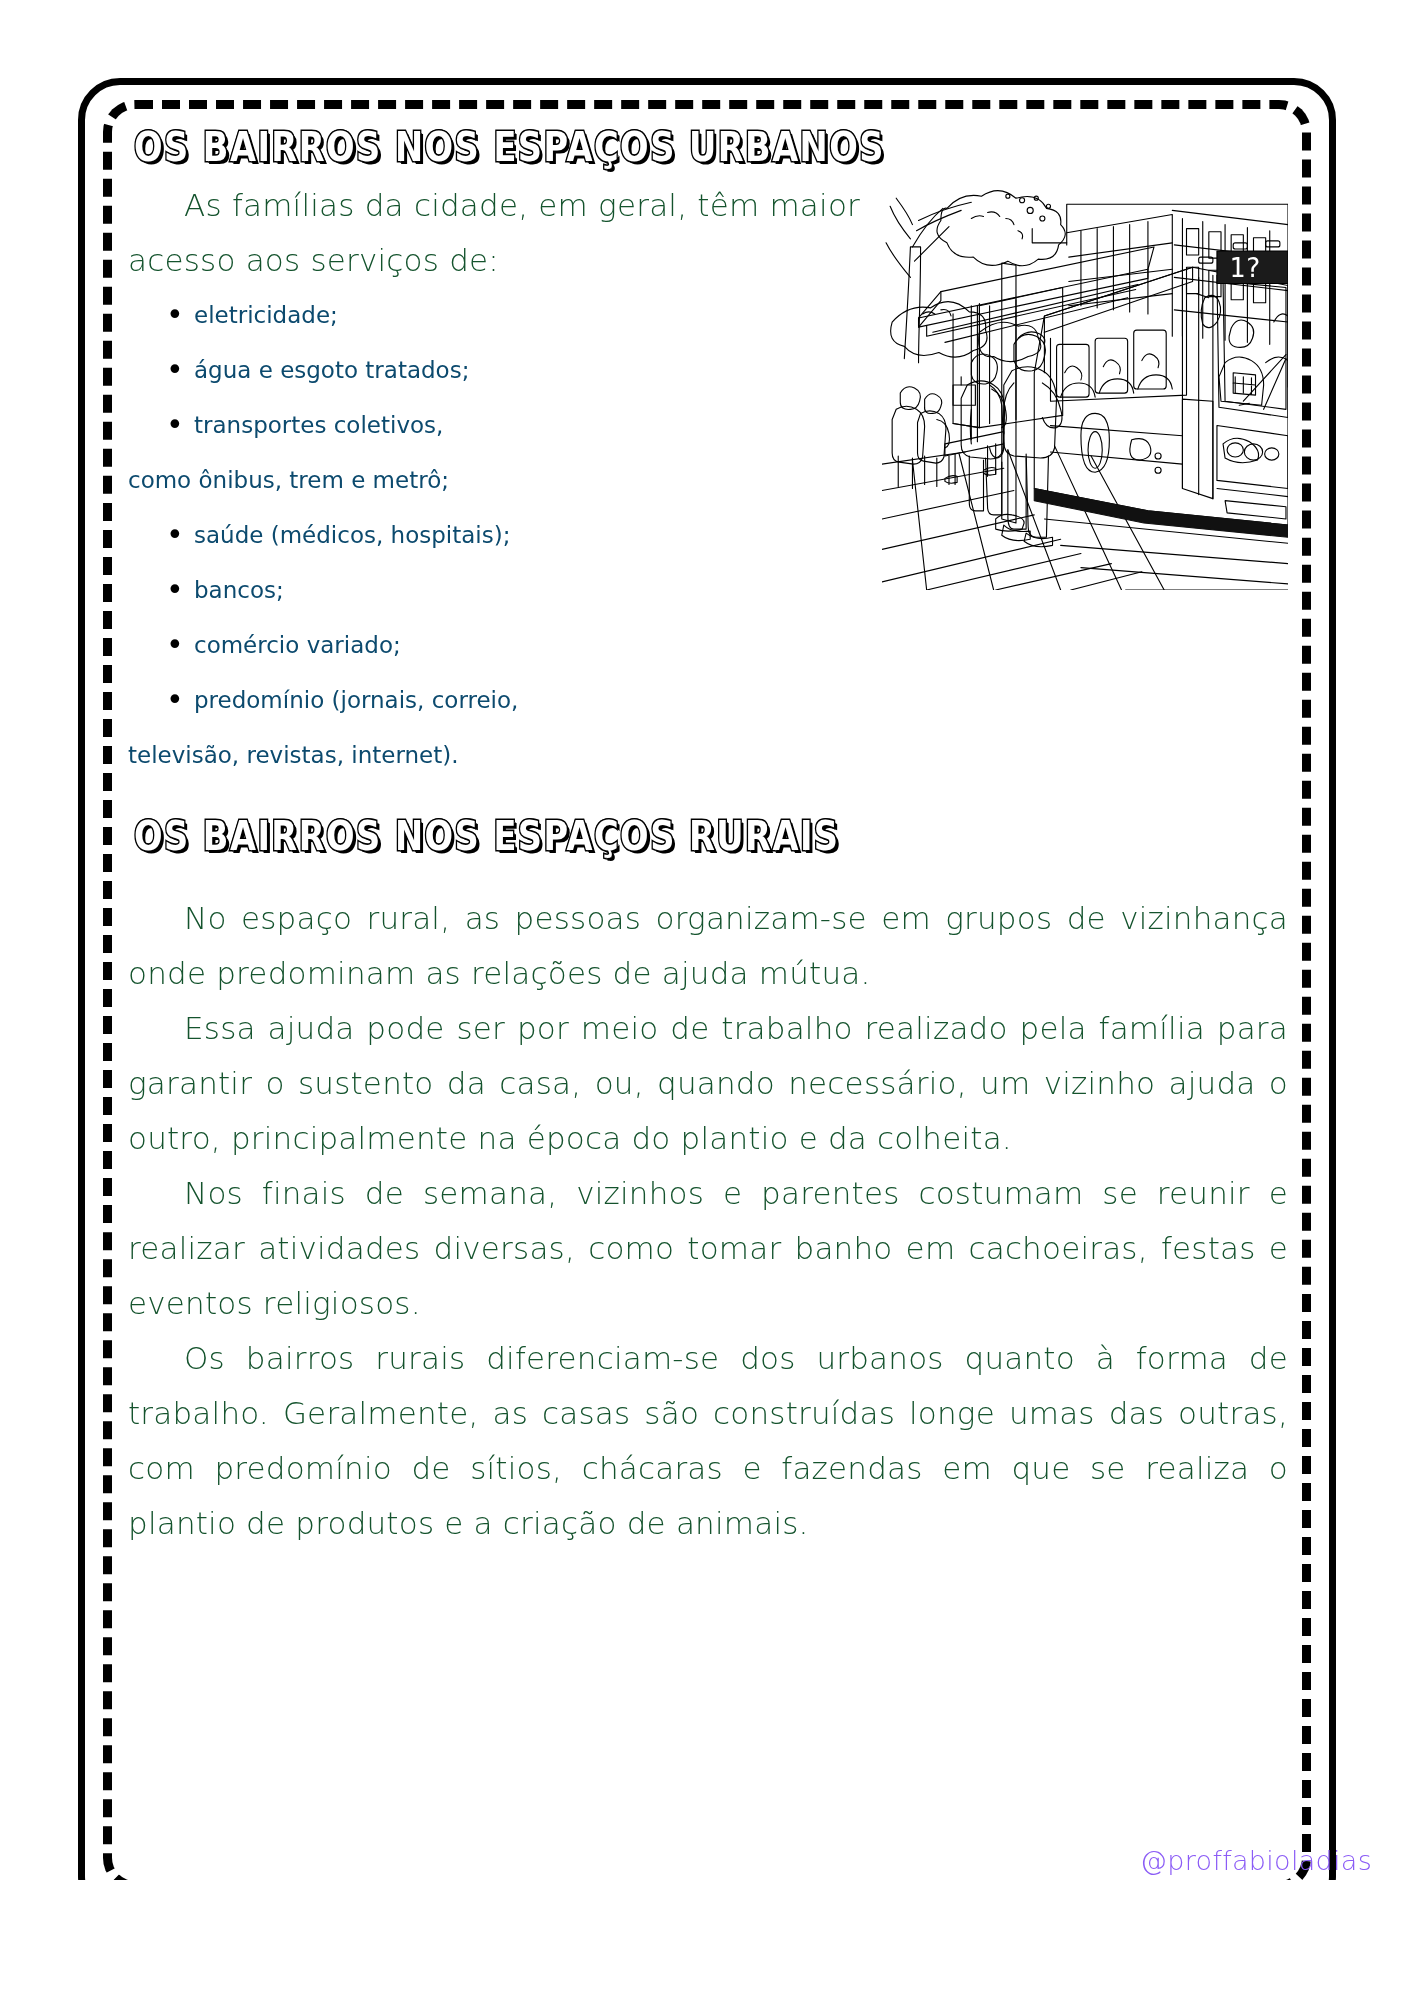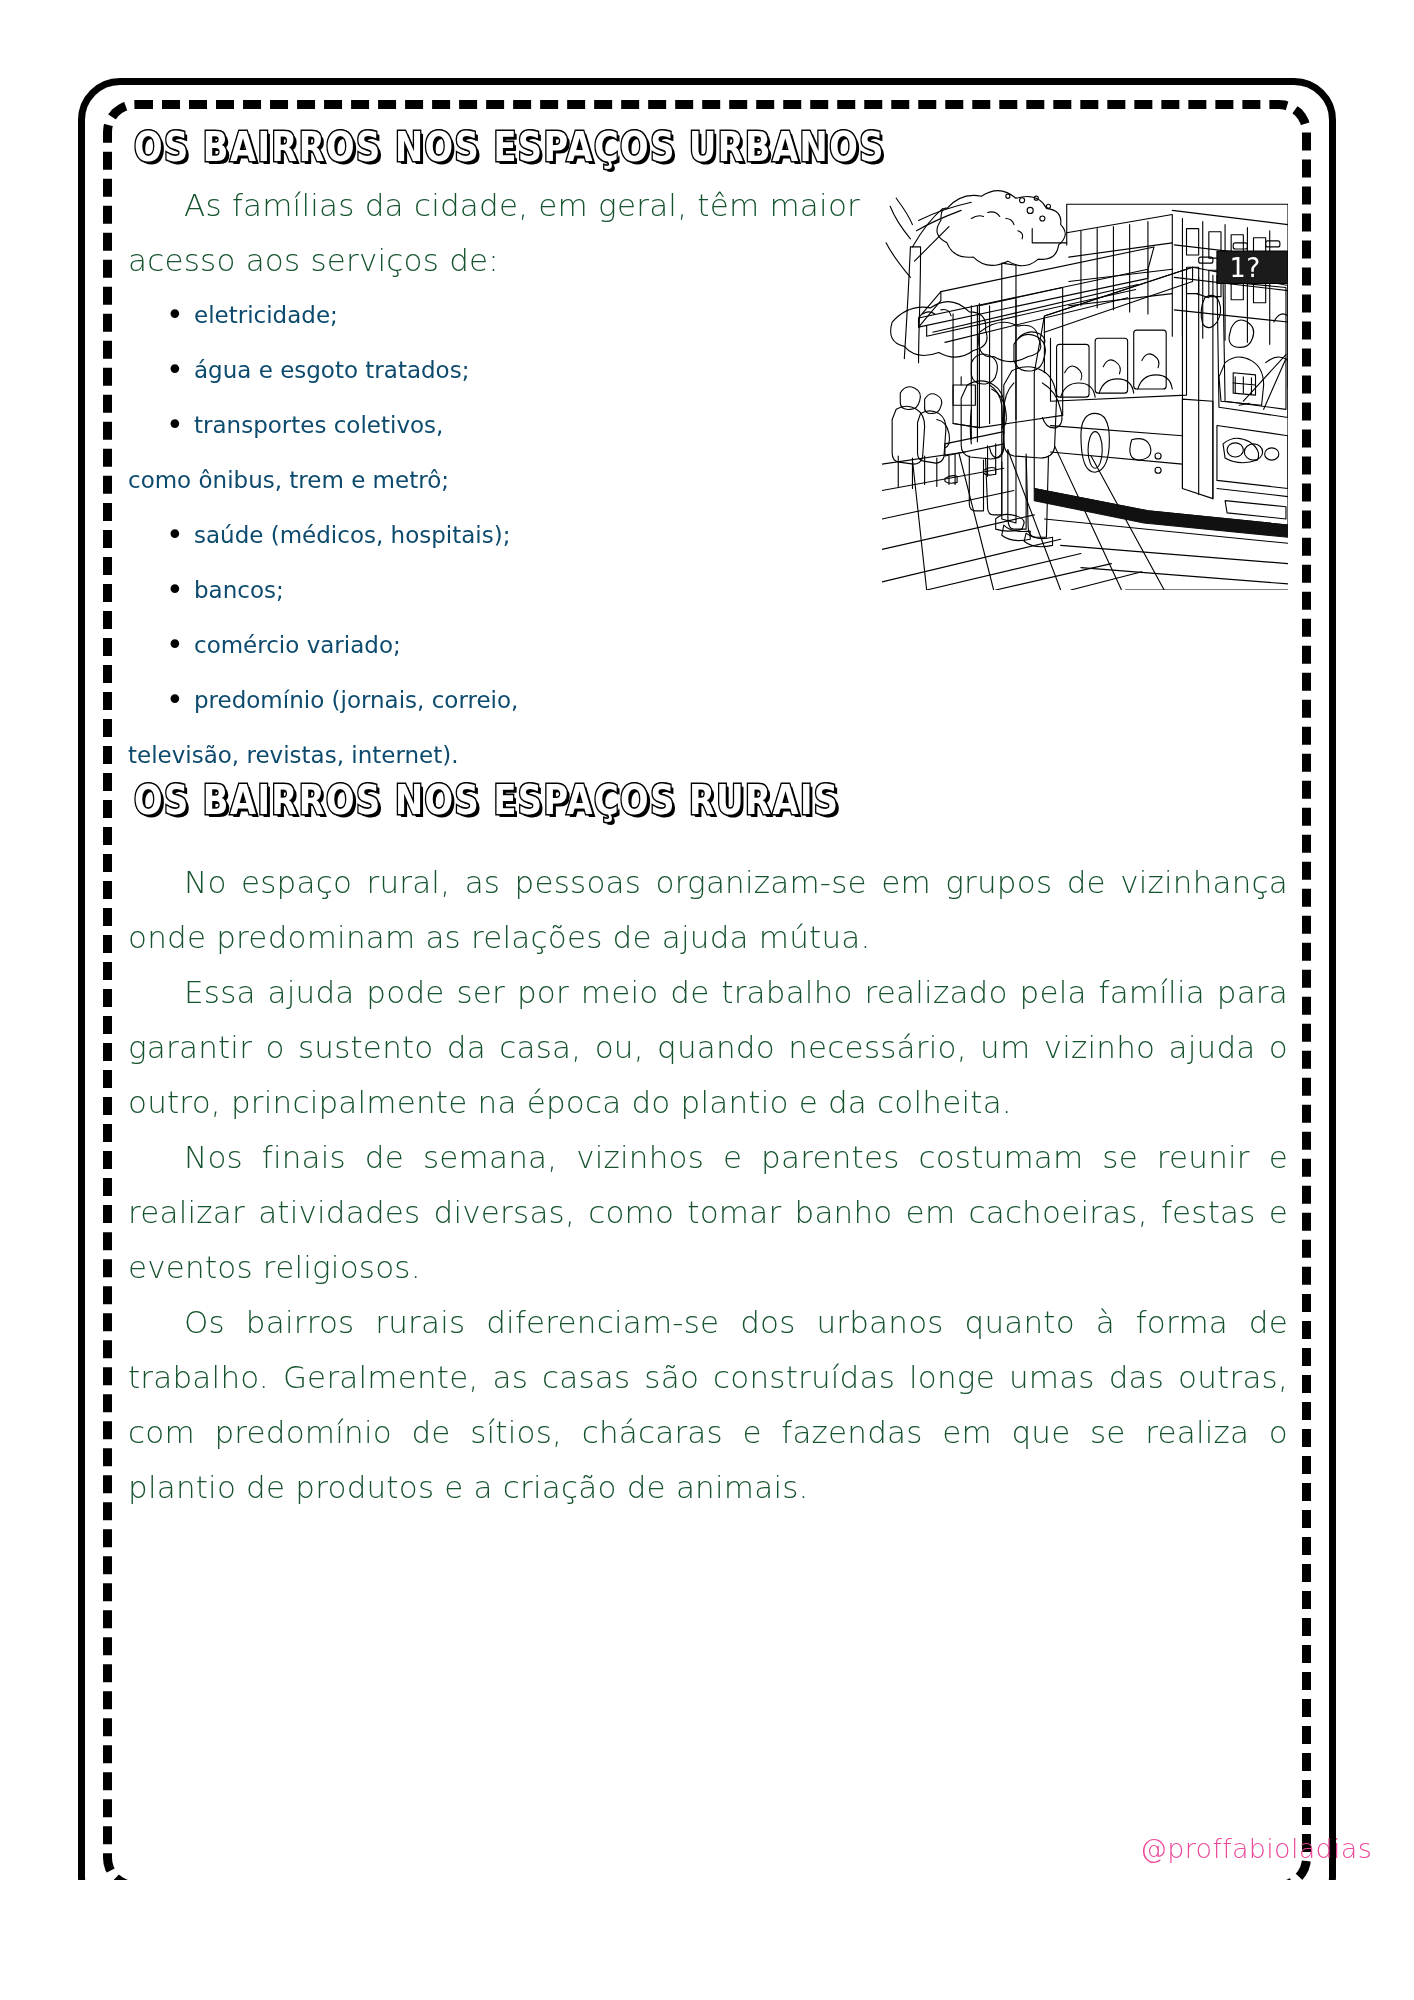"OS BAIRROS NOS ESPAÇOS RURAIS" .heading-wrap.h2 { margin-top: none -> 36px }
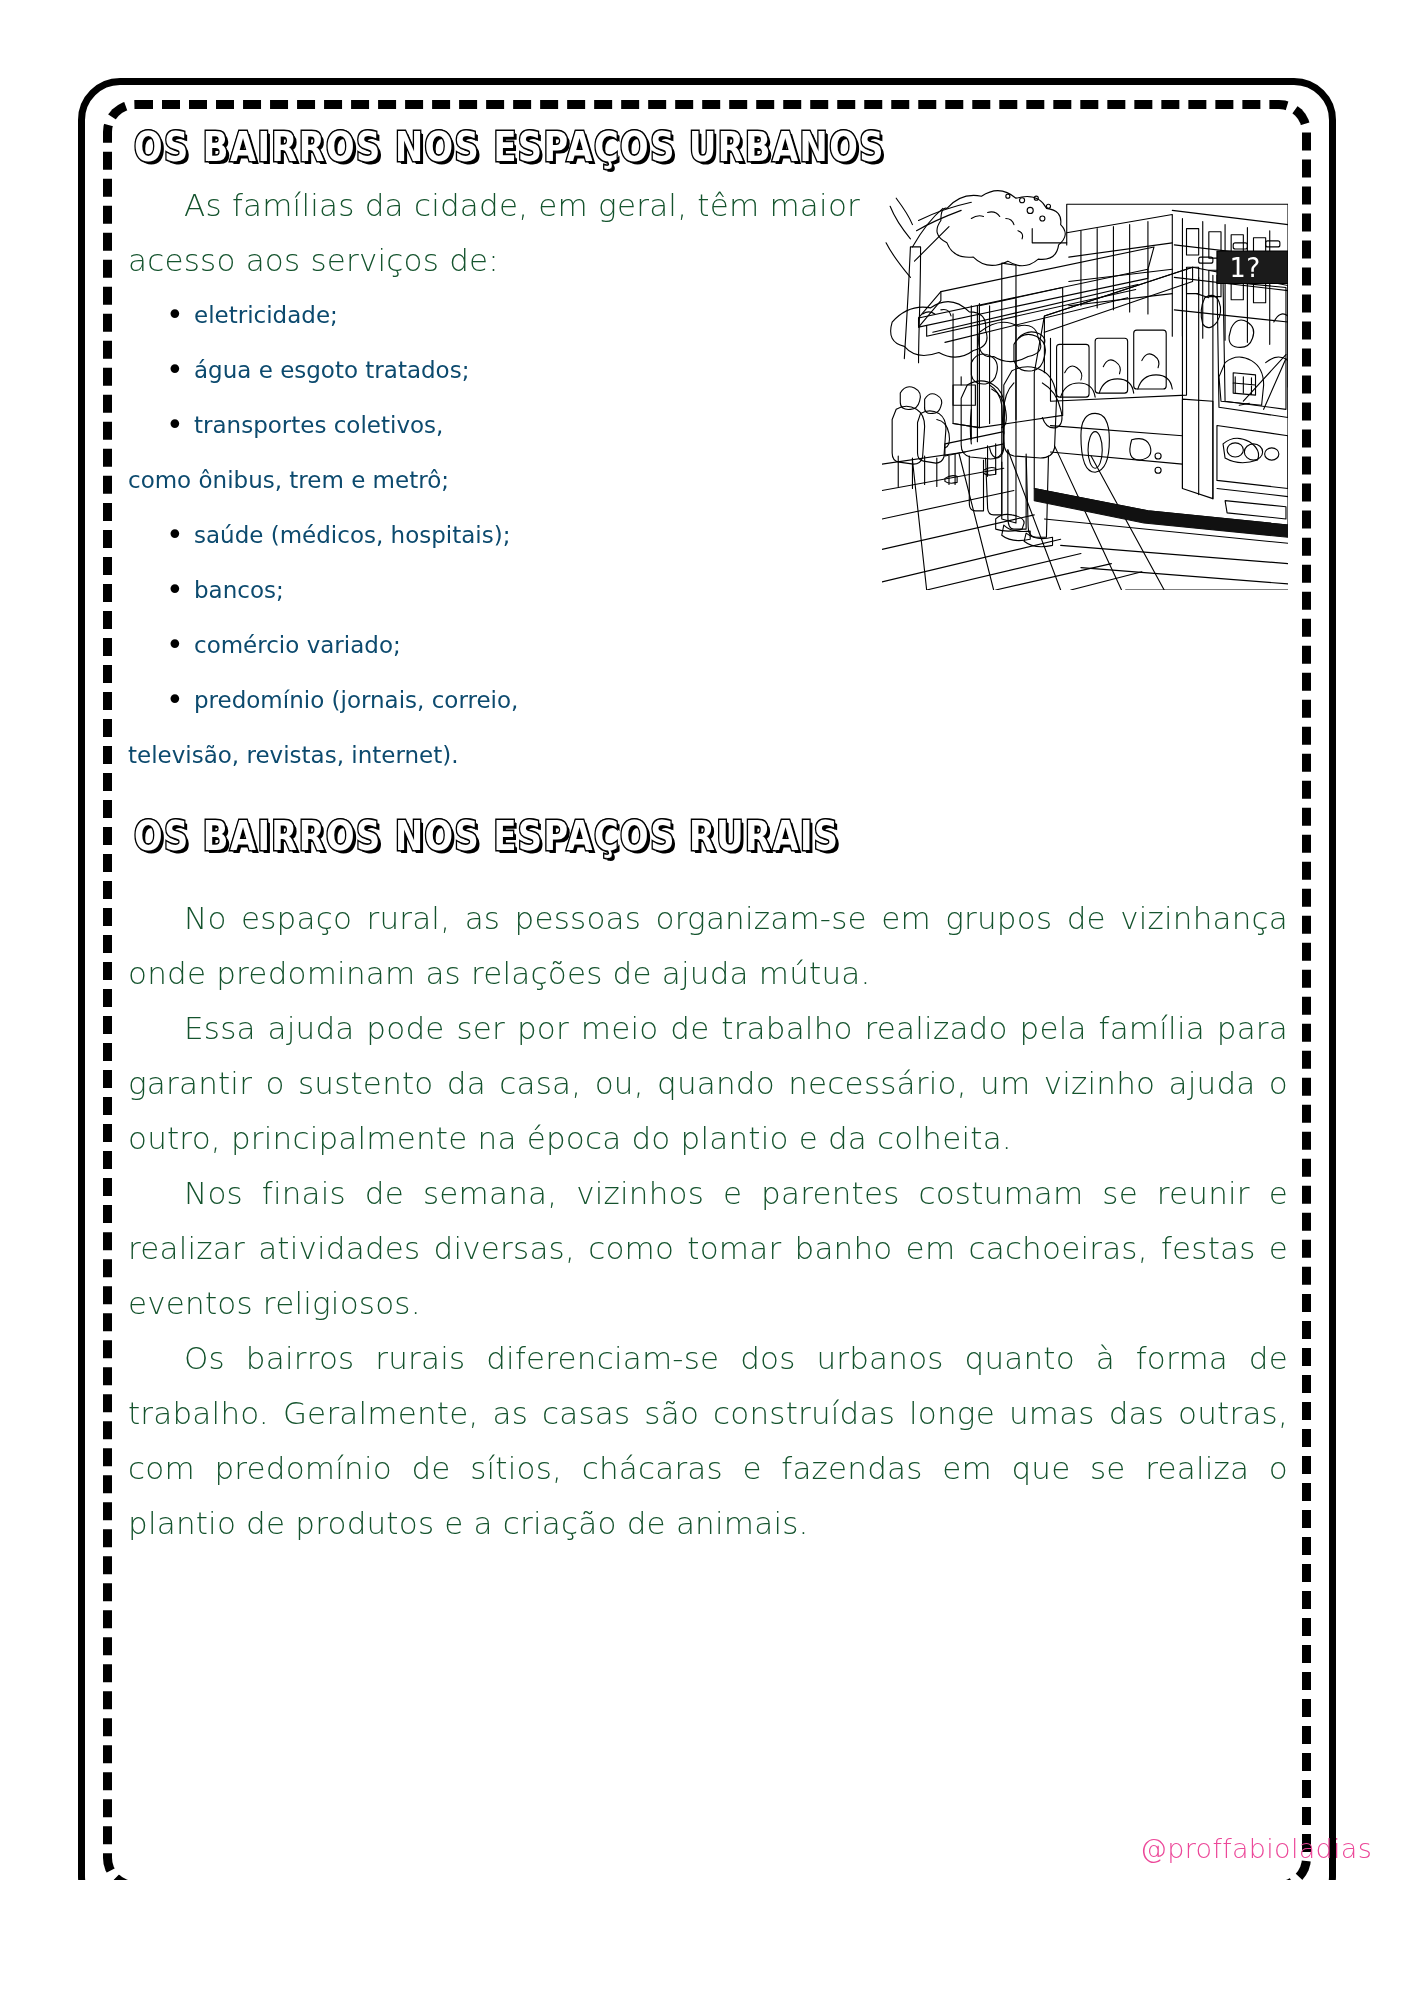"@proffabioladias" .watermark { bottom: 16px -> 4px; color: #ec4899 -> #8b5cf6 }
